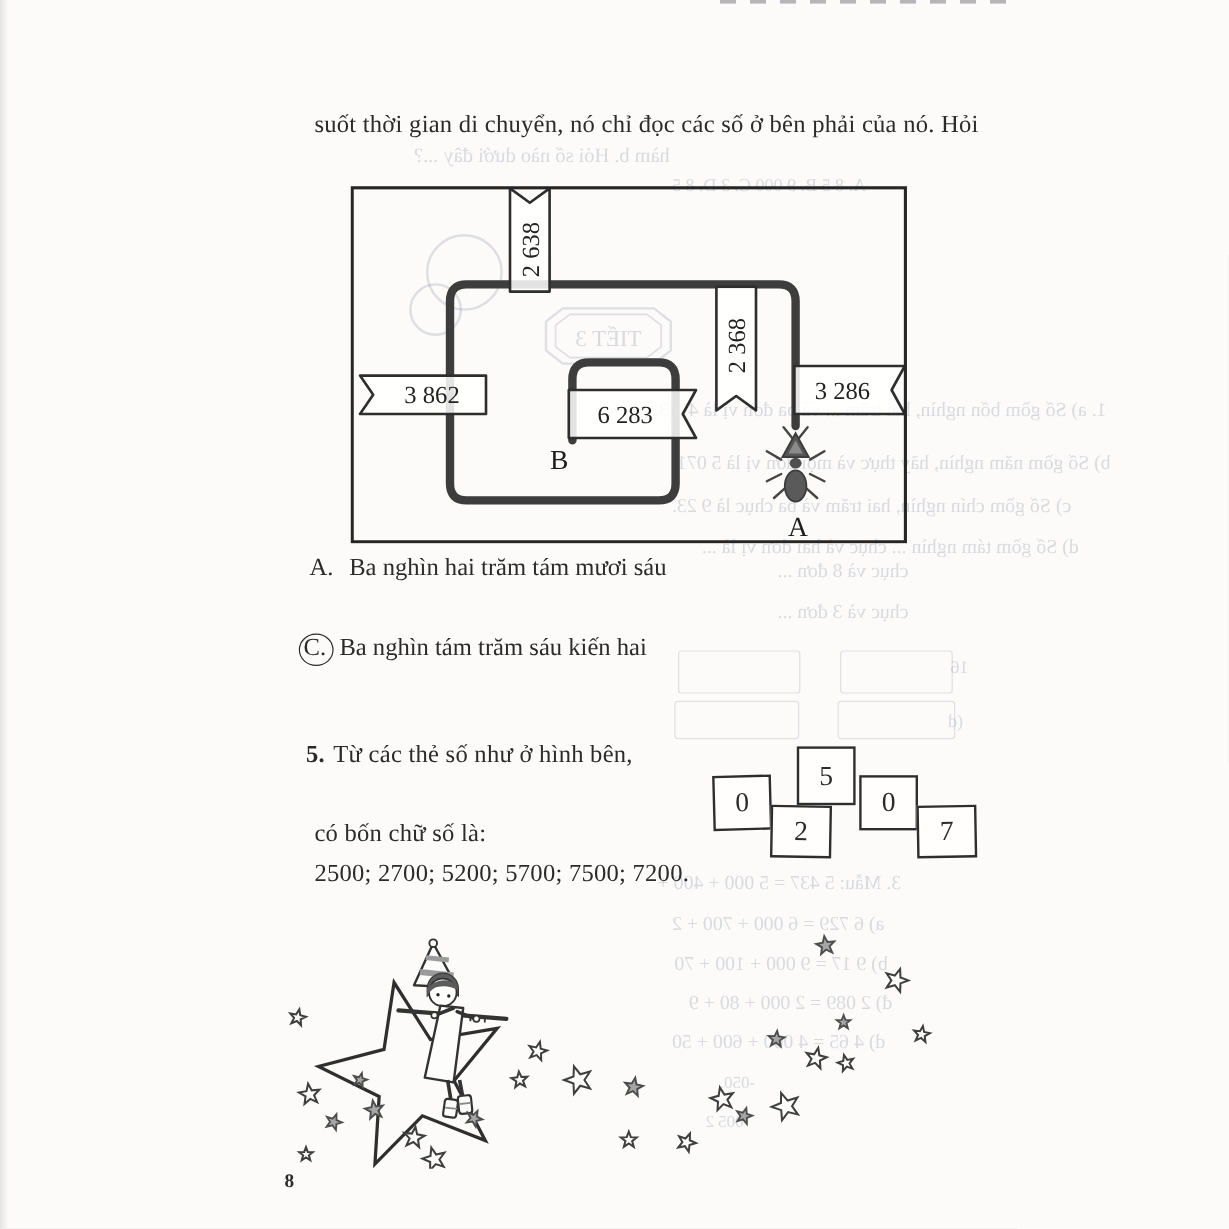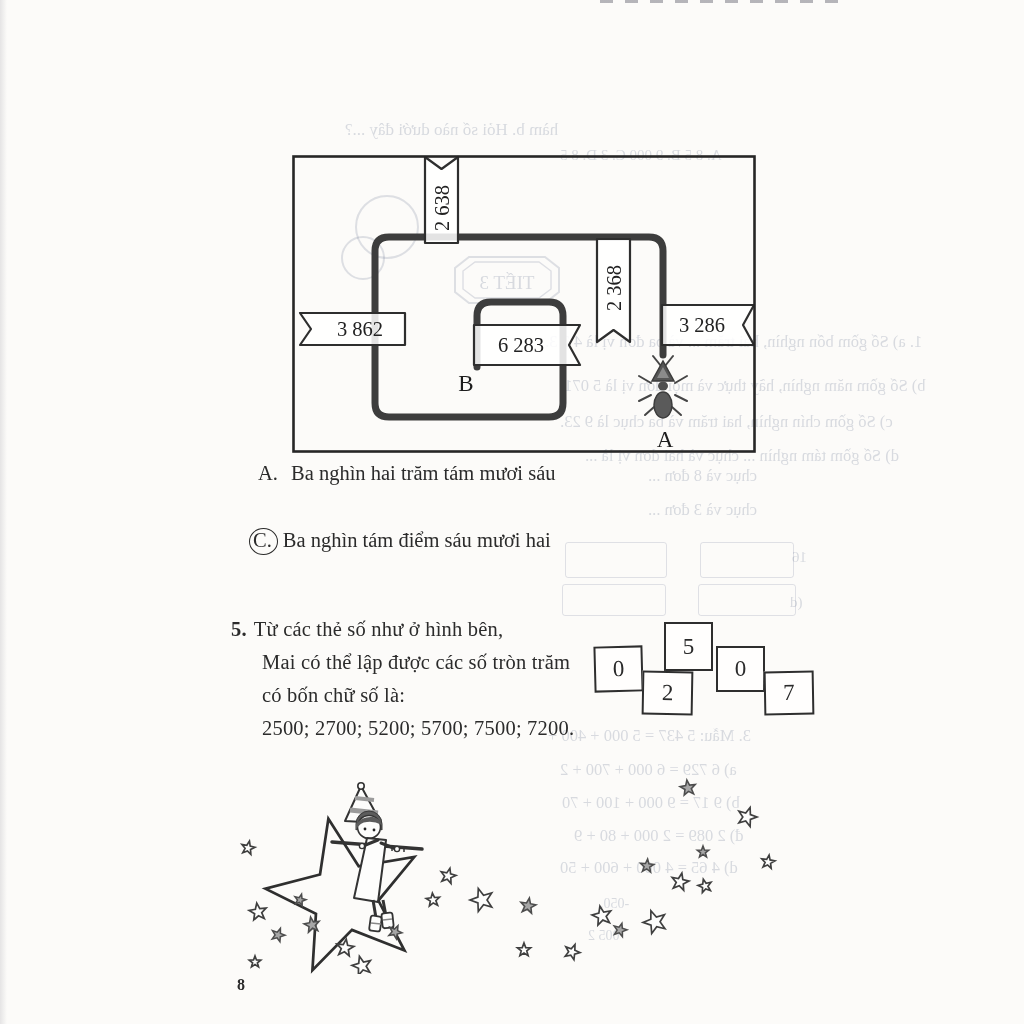"suốt thời gian di chuyển," div.pline { html: none -> <div>suốt thời gian di chuyển, nó chỉ đọc các số ở bên phải của nó. Hỏi</div> }
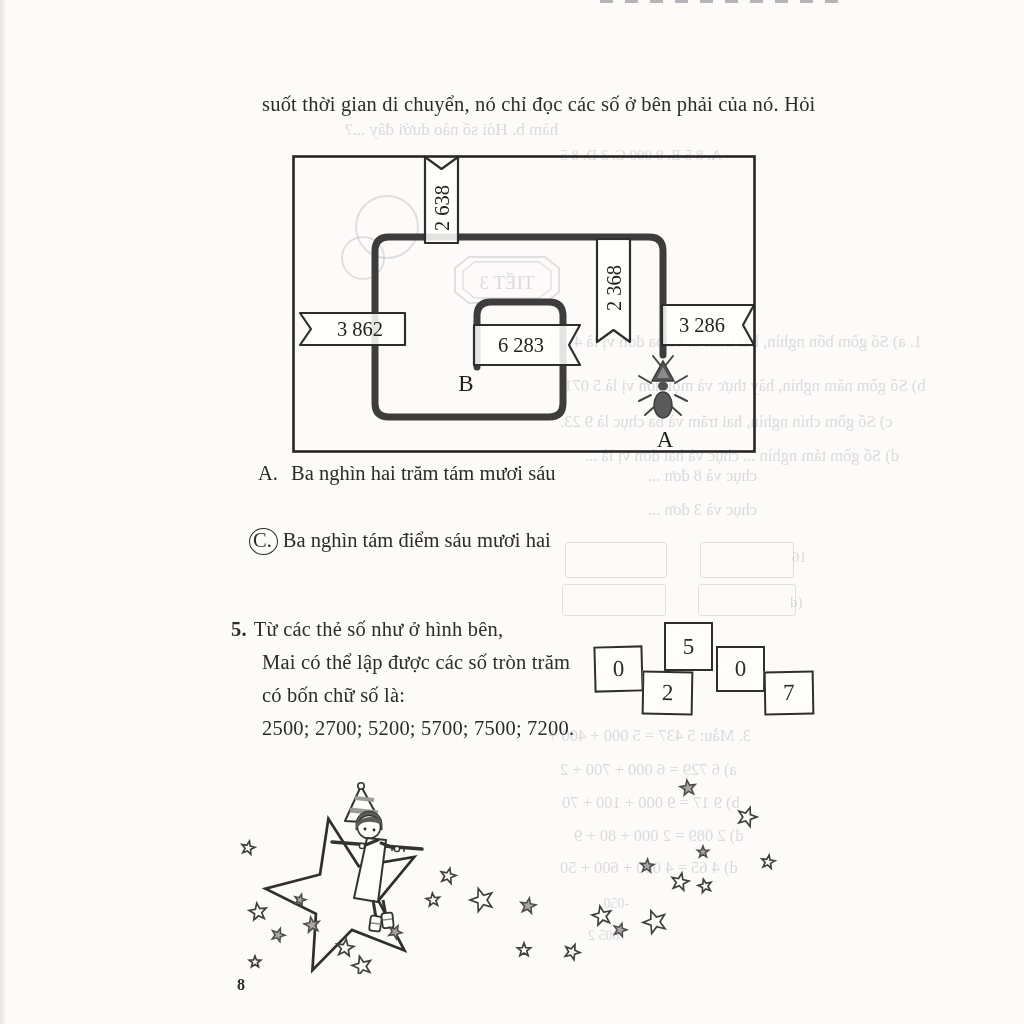"Ba nghìn tám điểm sáu" span { text: điểm sáu mươi -> trăm sáu kiến }
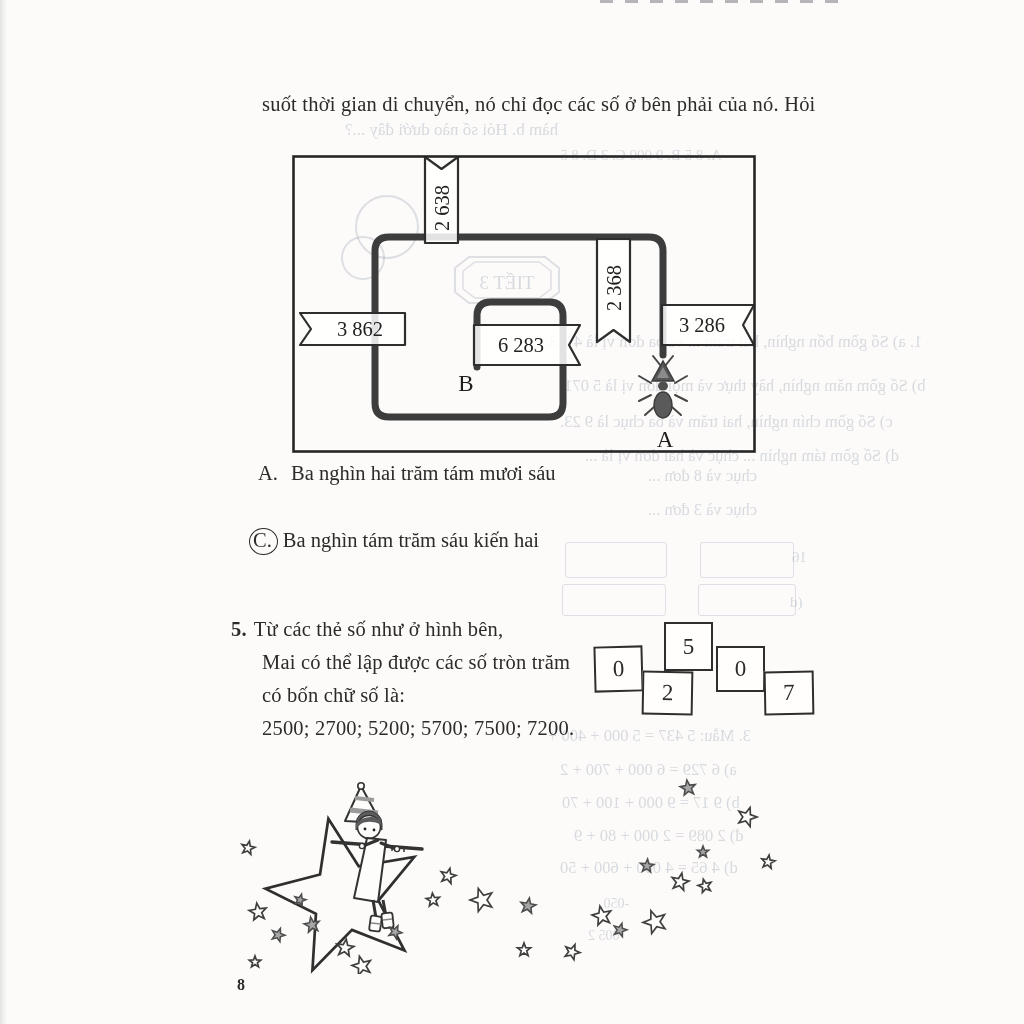"5. Từ các thẻ số" div.pline { left: 231px -> 255px }
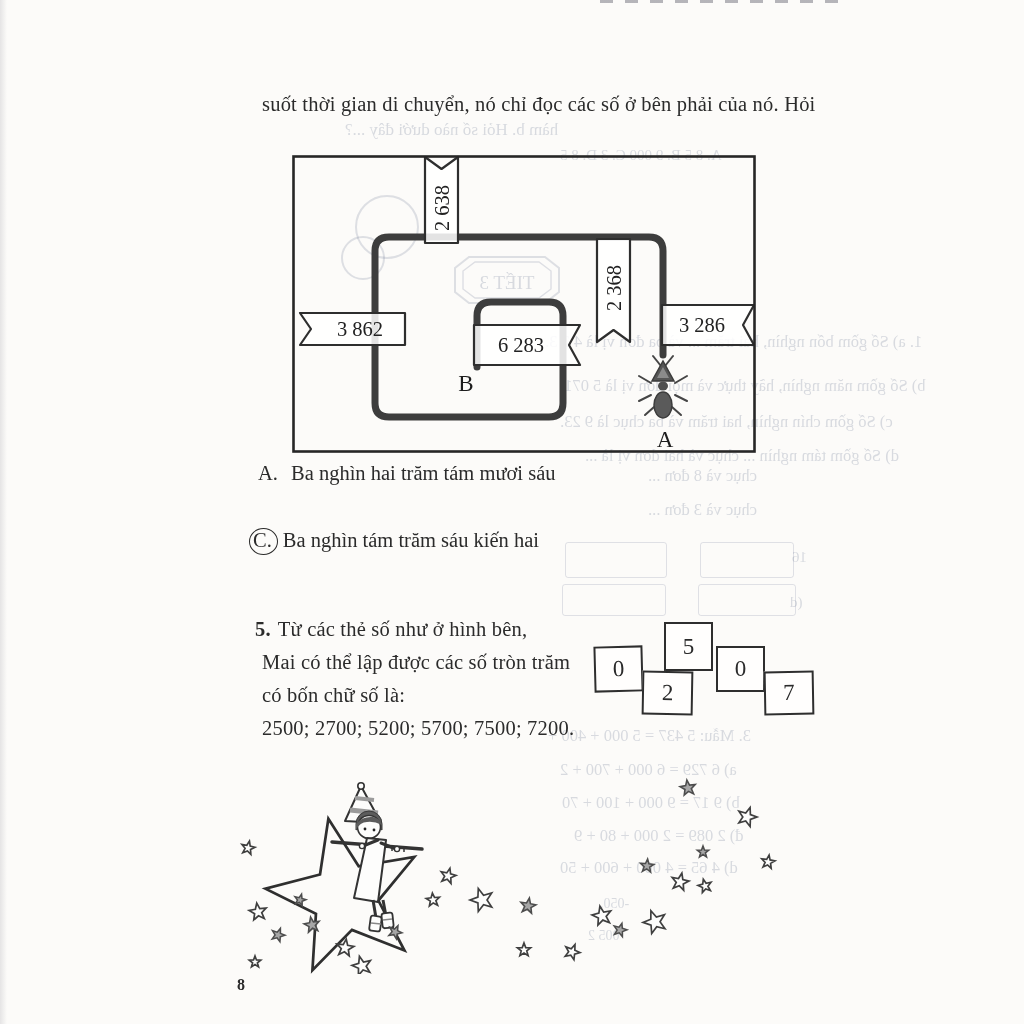"Mai có thể lập được" div.pline { html: <div>Mai có thể lập được các số tròn trăm</div> -> none }
